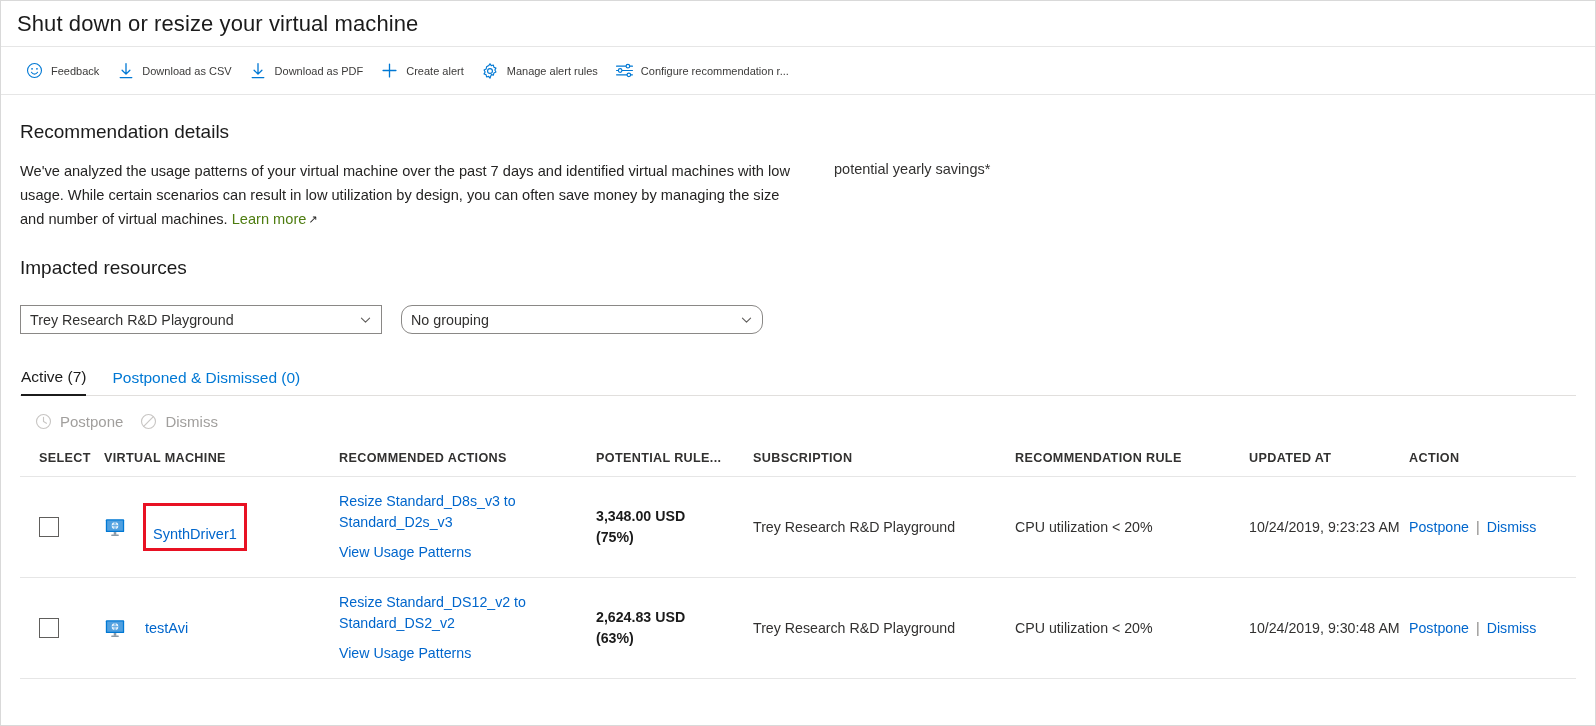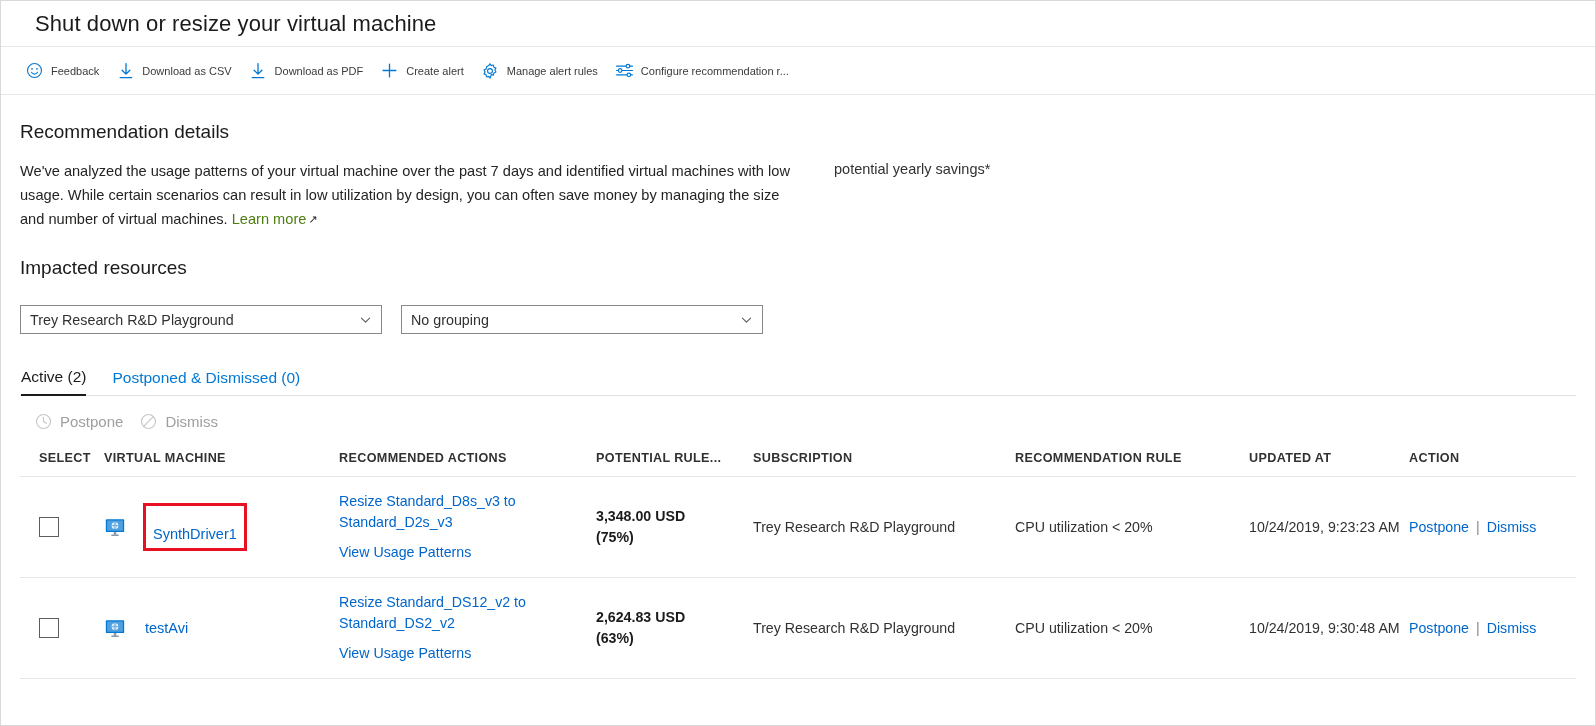"Shut down or resize your" .titlebar { padding: 0 0 0 34px -> 0 0 0 16px }
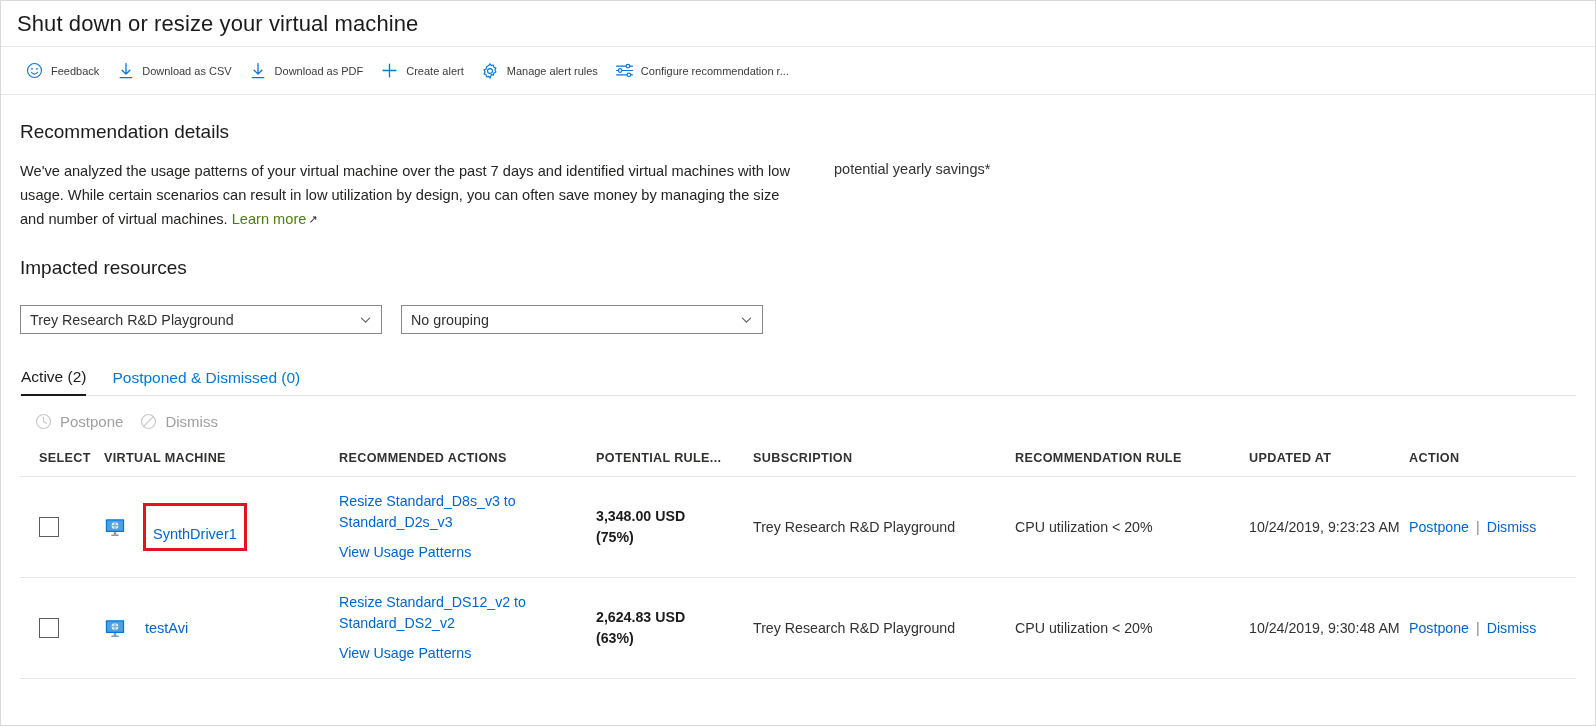"No grouping" .dd-2 { border-radius: none -> 11px }
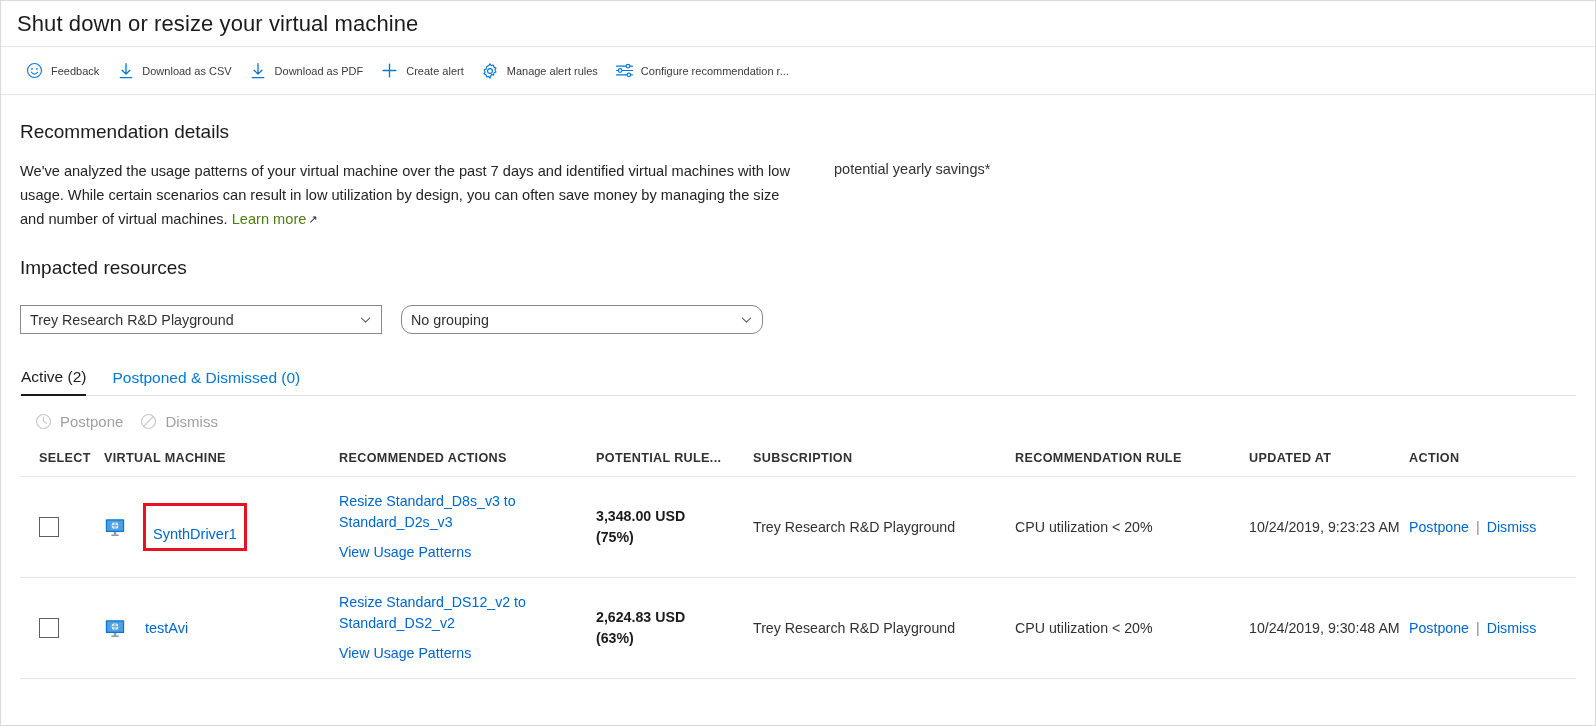"Active (2)" div.tab { text: 2 -> 7 }
